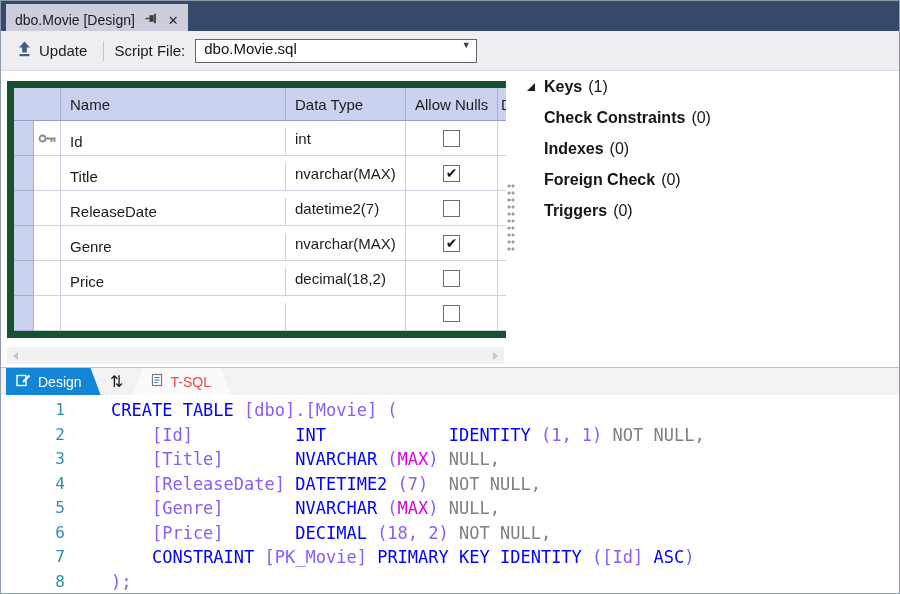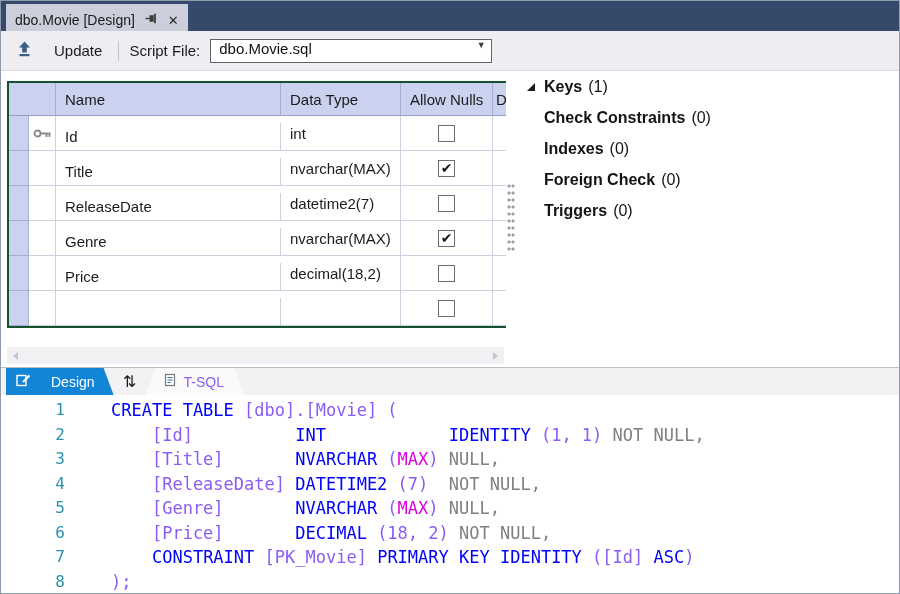"Update" .update-button { gap: 22px -> 7px }
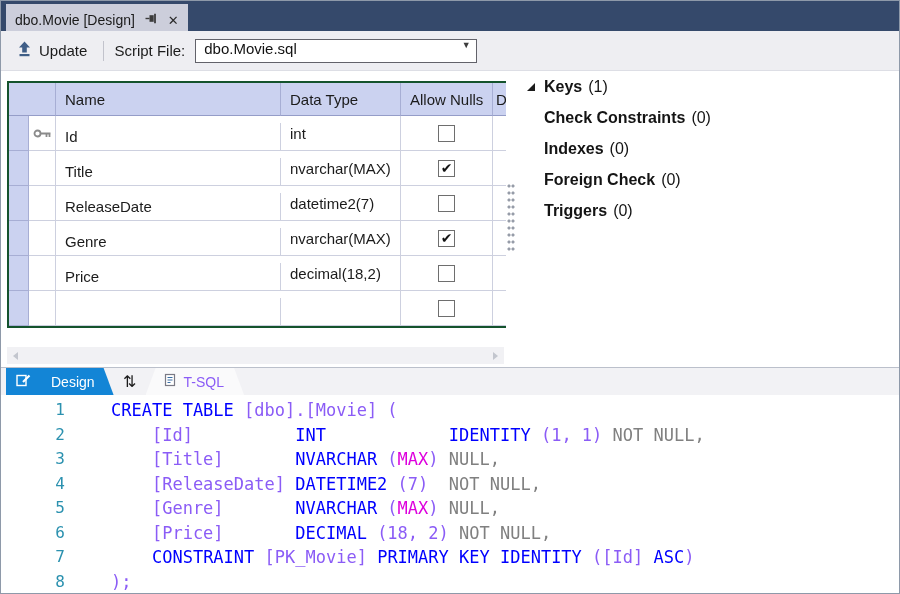"Name" .grid { border: 2px solid #14532d -> 7px solid #14532d }
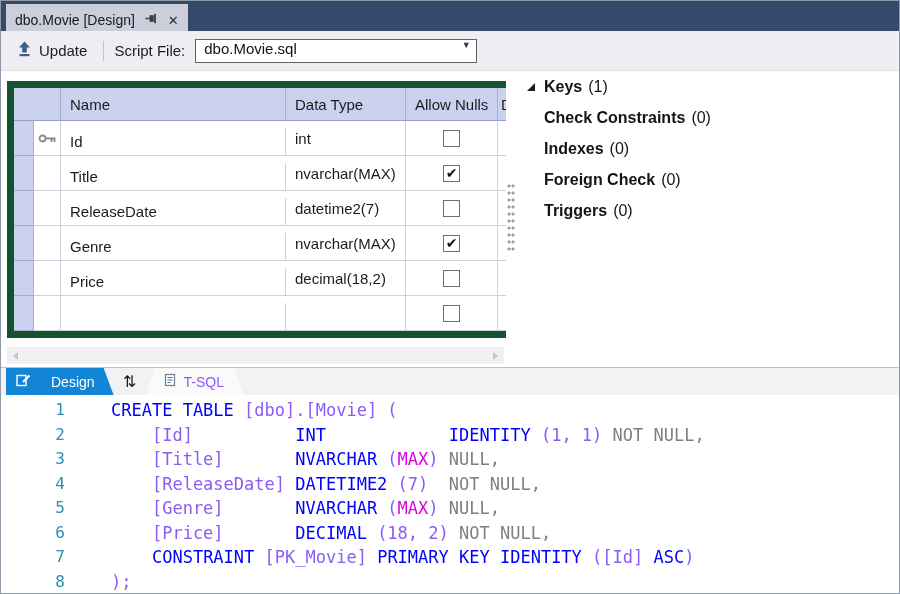"Design" .tab-design { gap: 20px -> 7px }
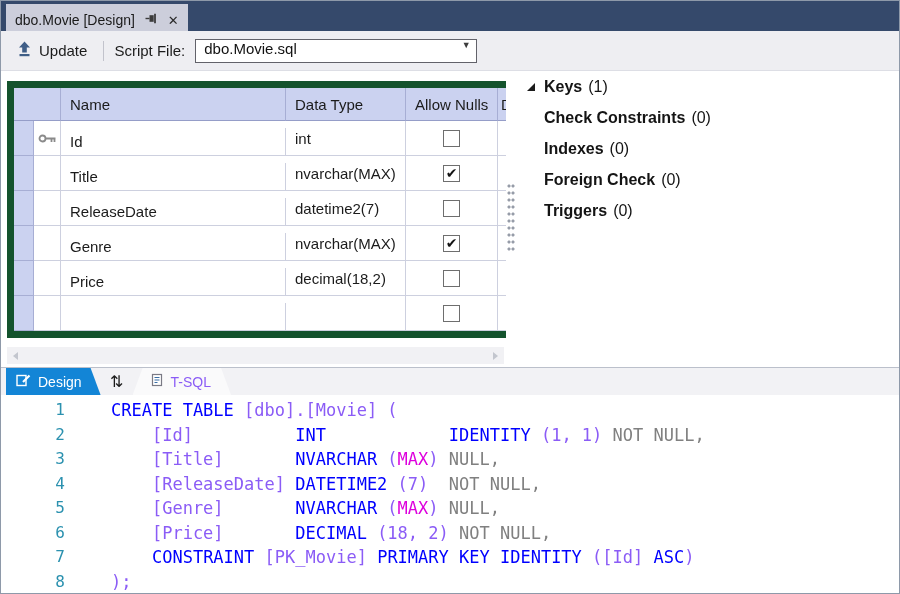"T-SQL" .tab-tsql { color: #8b5cf6 -> #ef4444 }
